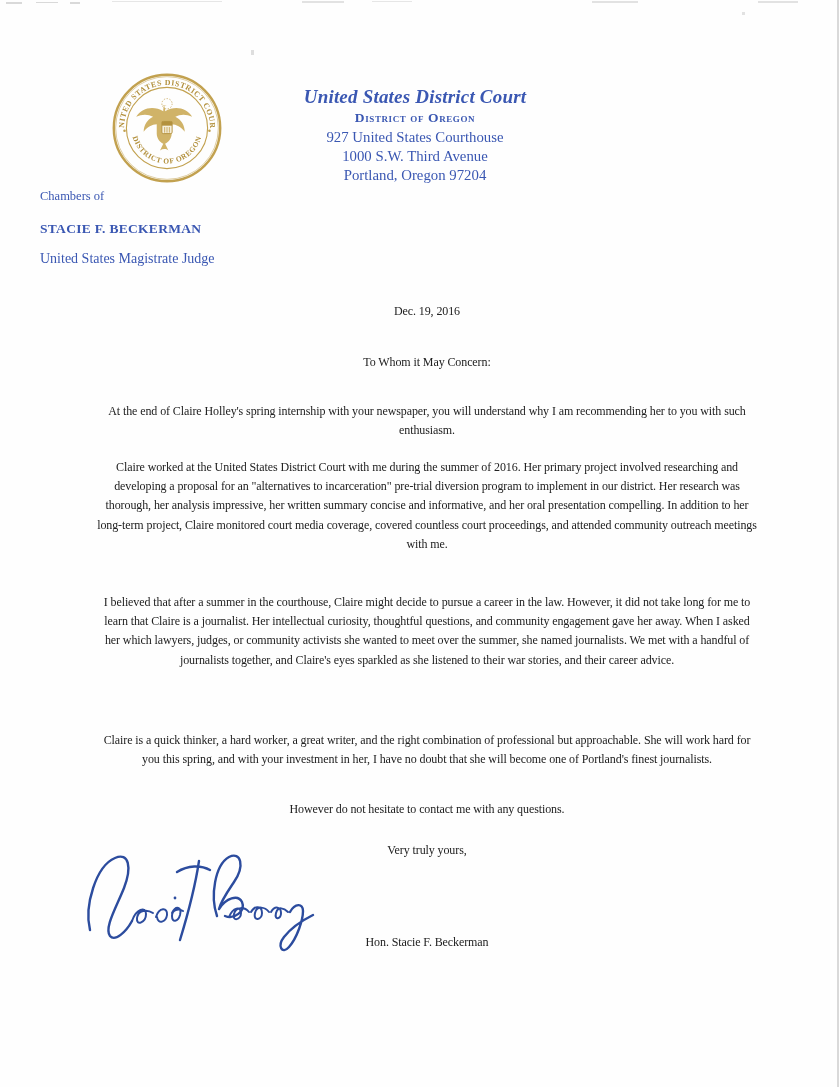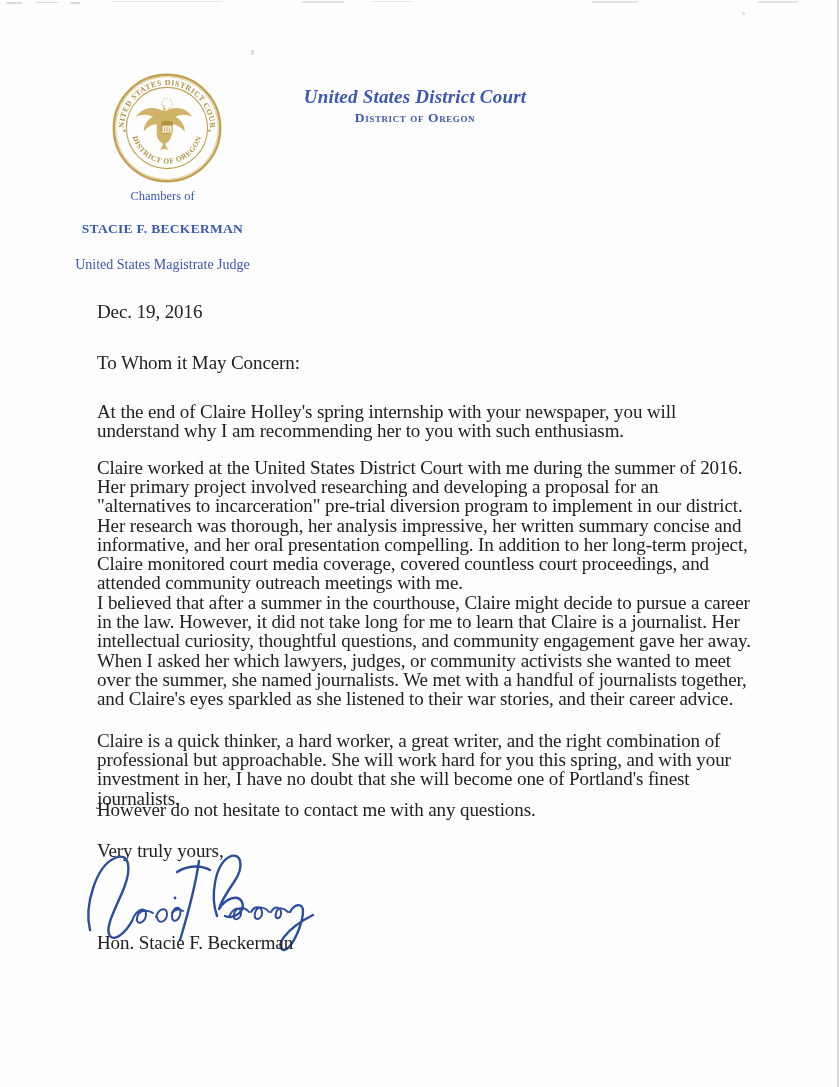"927 United States Courthouse" div.court-address { html: none -> <div> <div>927 United States Courthouse</div> <div>1000 S.W. Third Avenue</div> <div>Portland, Oregon 97204</div> </div> }
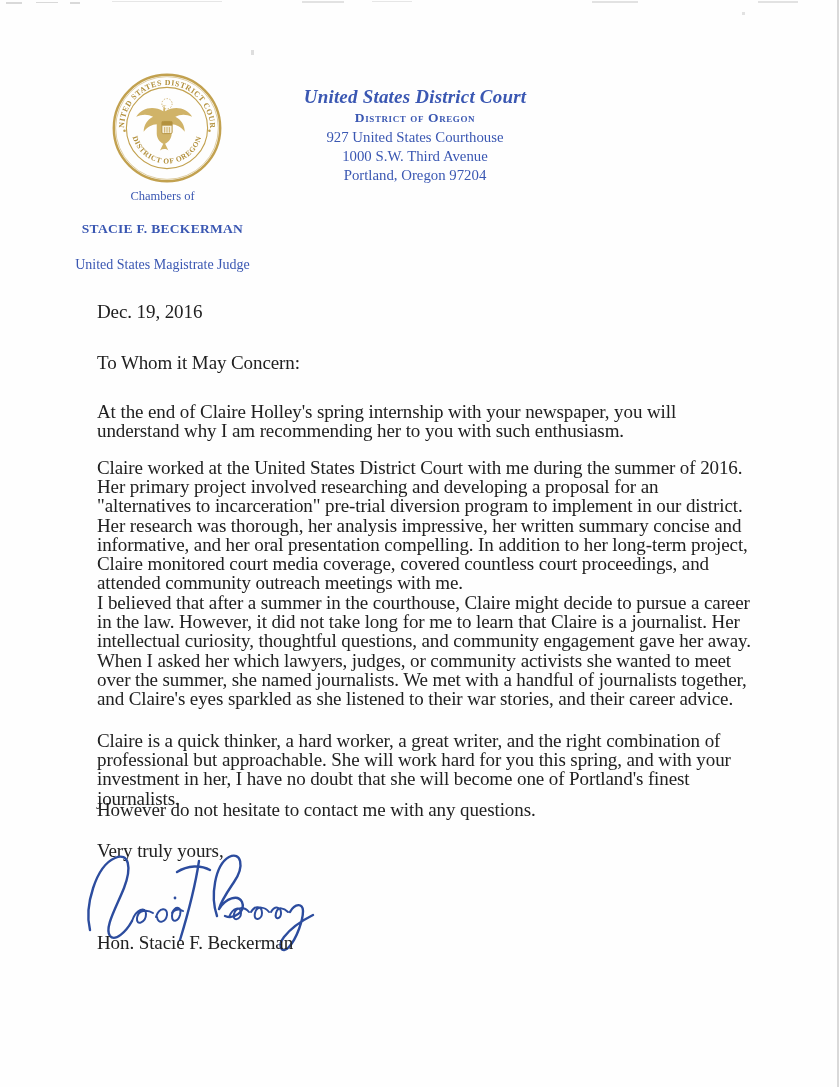"Chambers of" .chambers-block { text-align: center -> left }
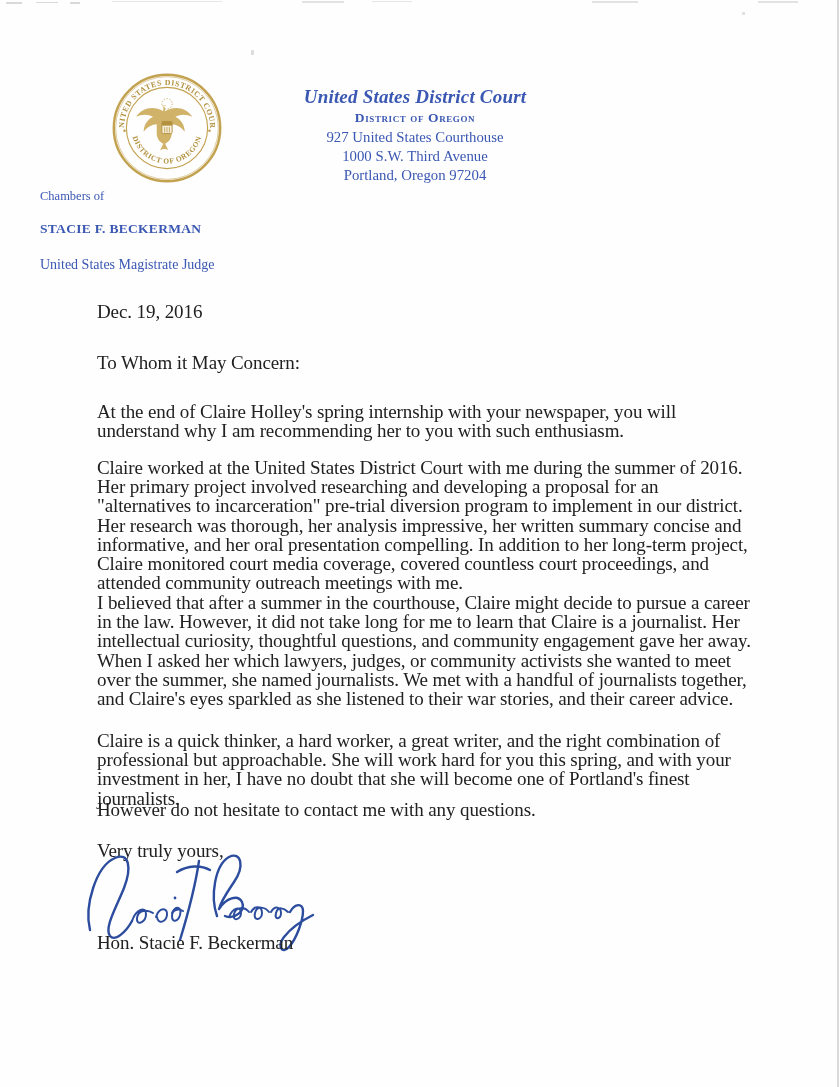"United States Magistrate Judge" .judge-title { margin-top: 20px -> 14px }
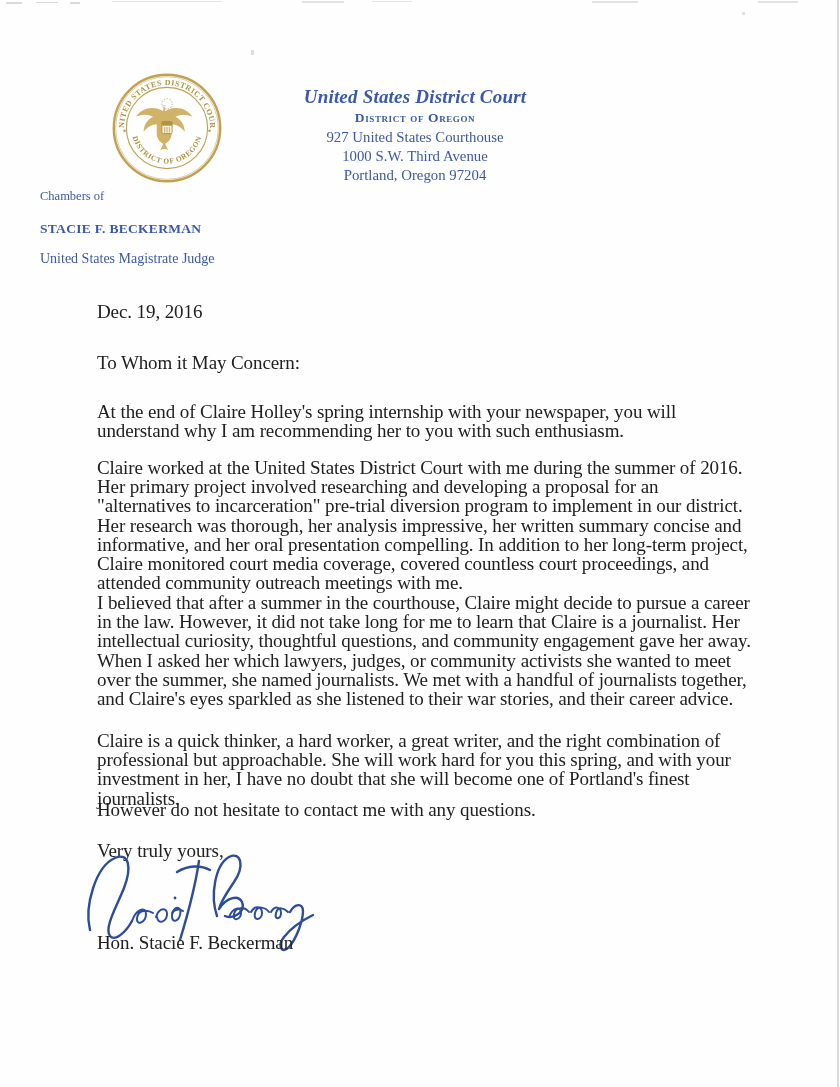"Dec. 19, 2016" .body-text { font-size: 19px -> 12px; text-align: none -> center }
